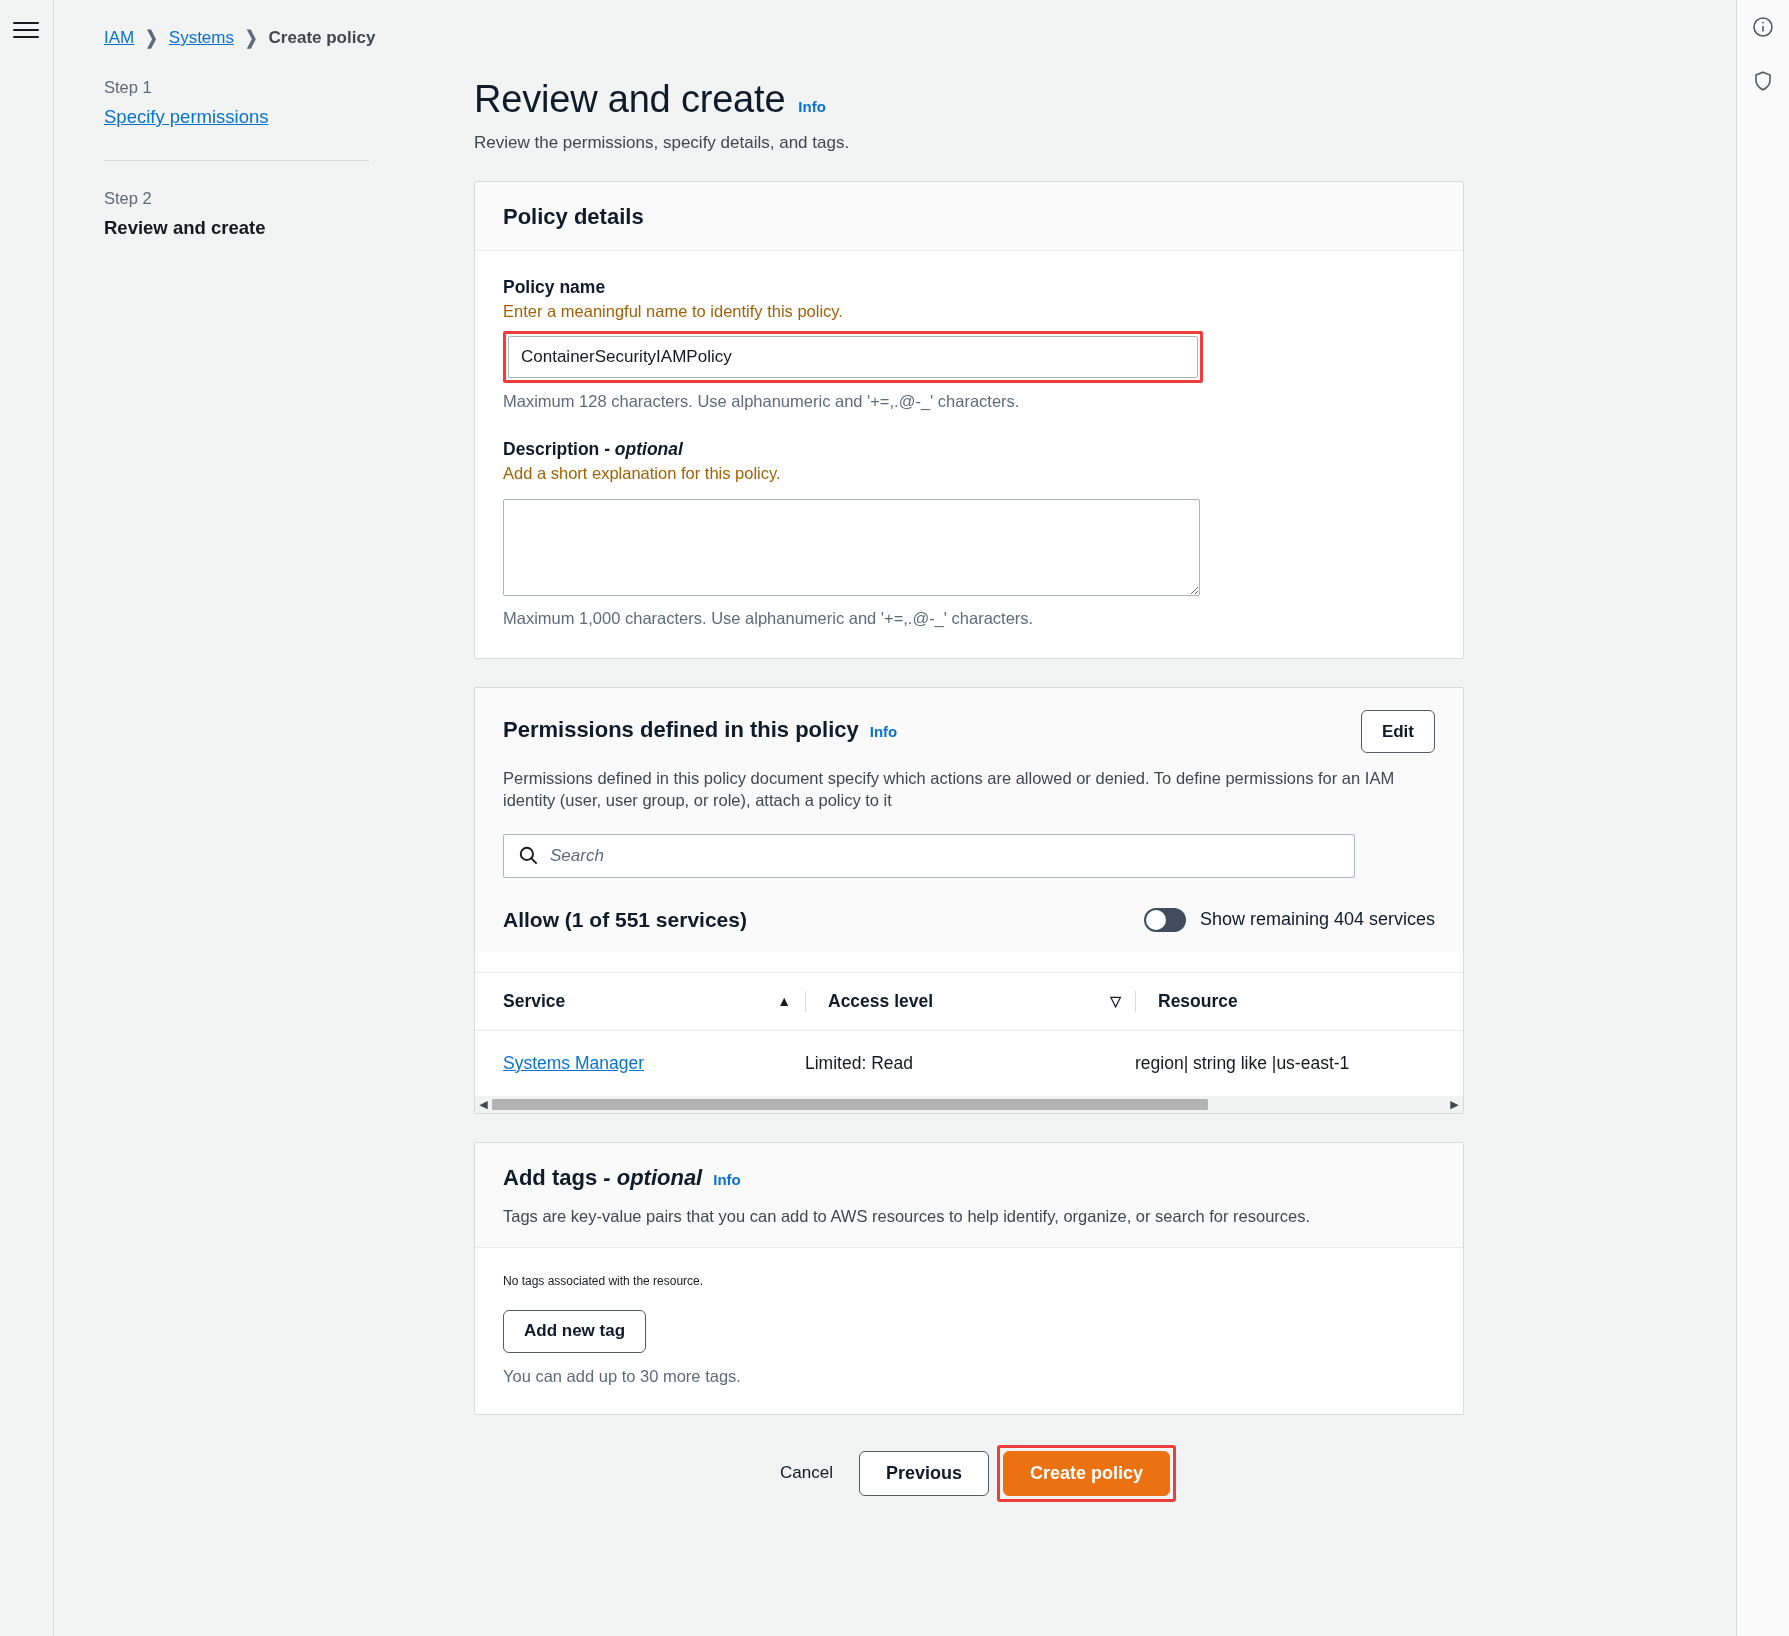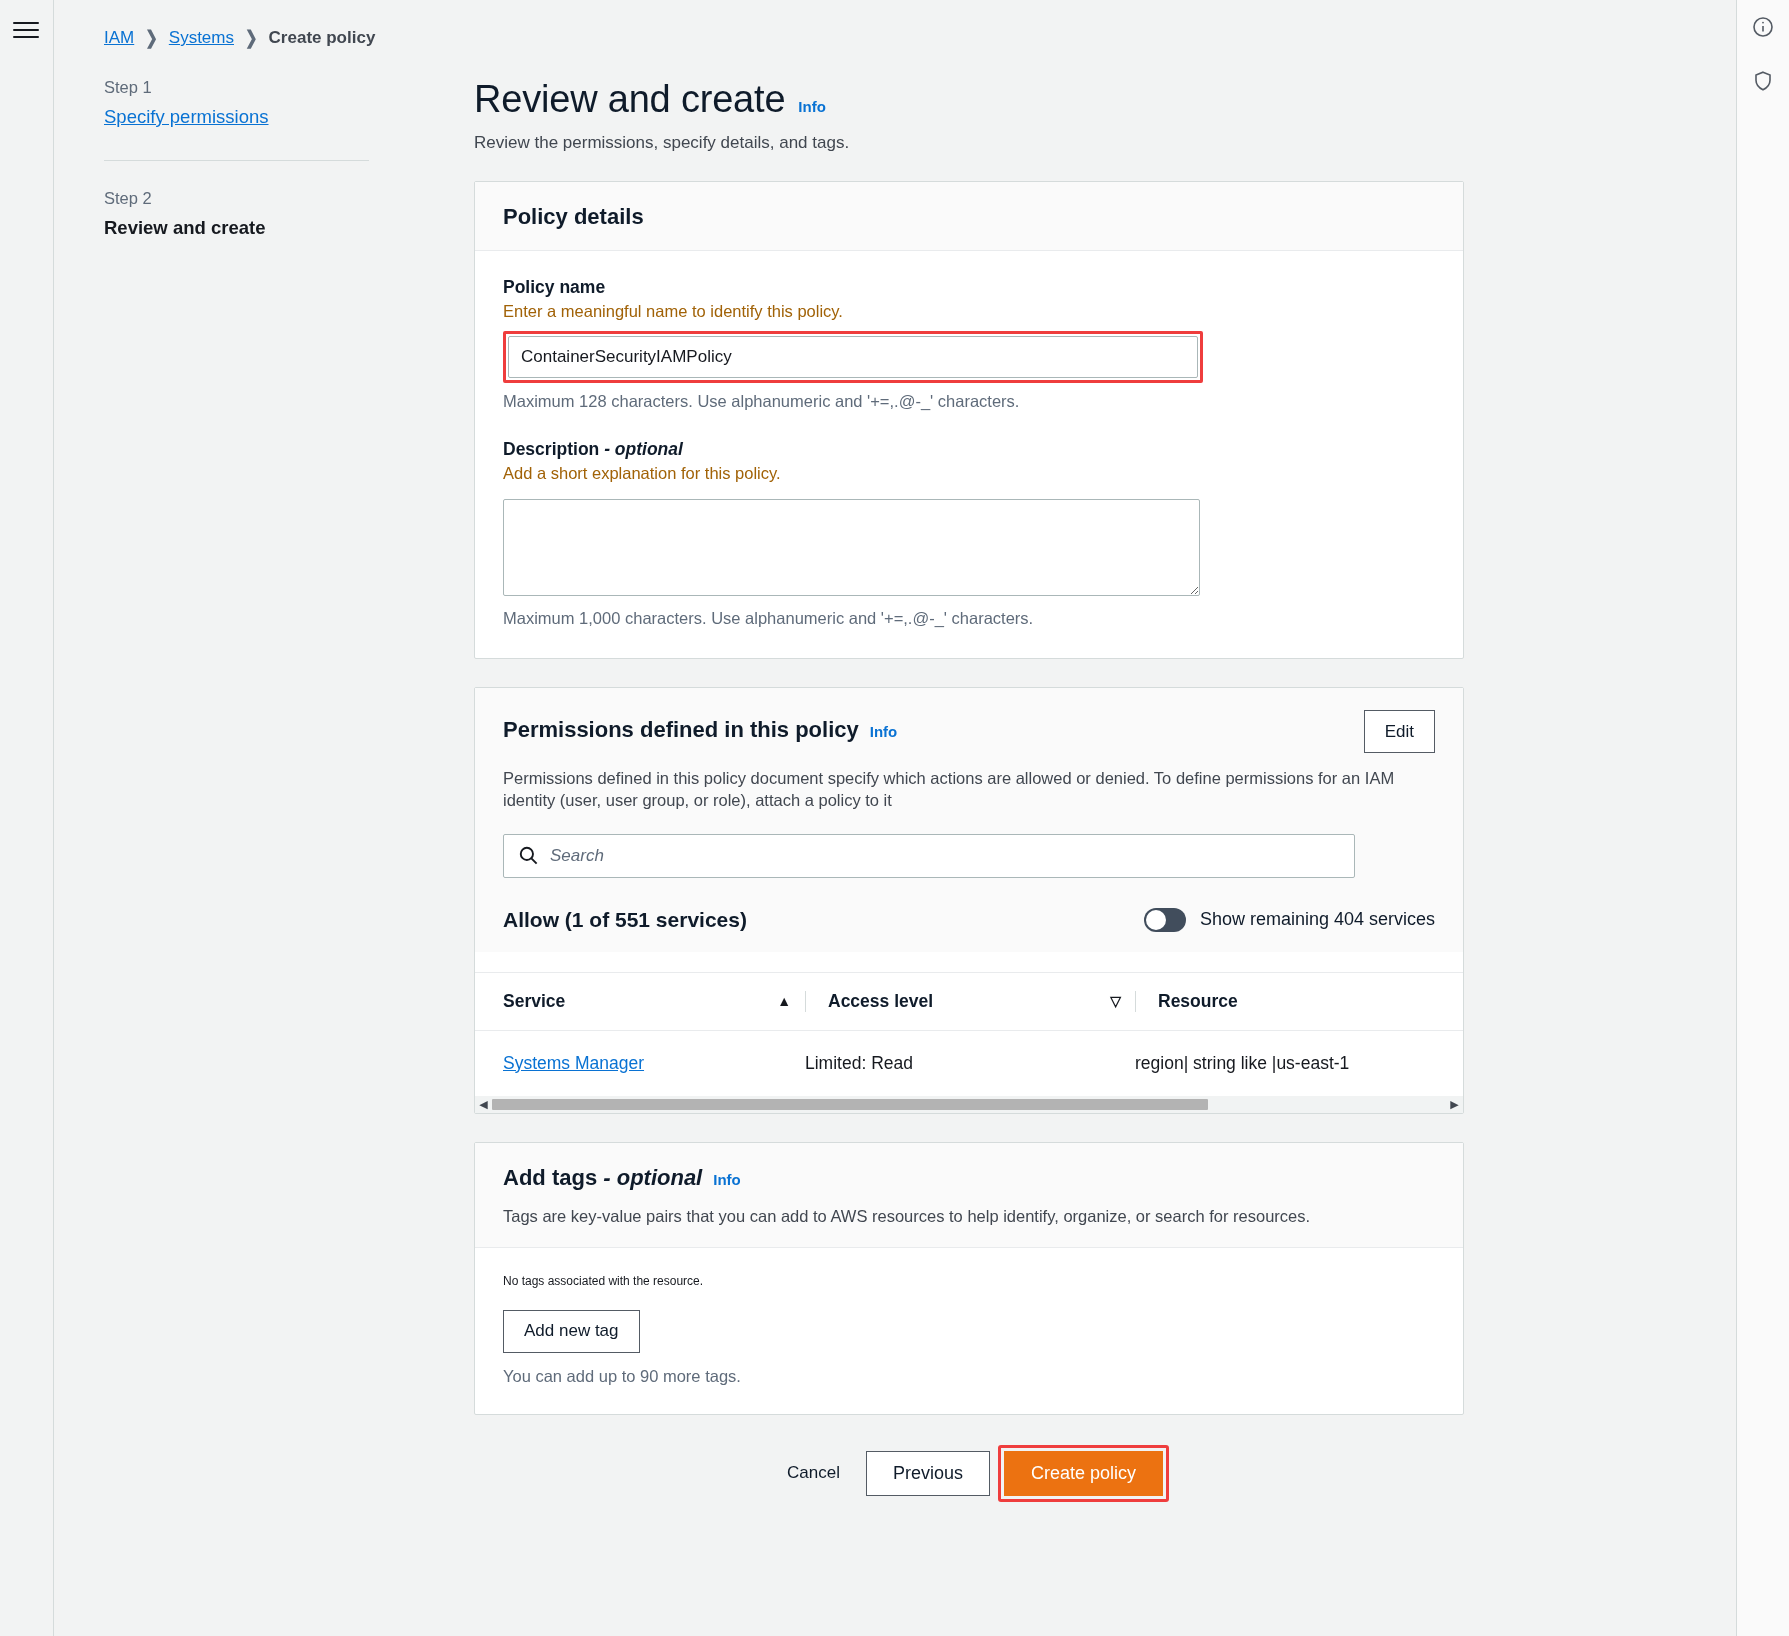"Edit" .btn { border-radius: 0 -> 6px; font-weight: normal -> bold }
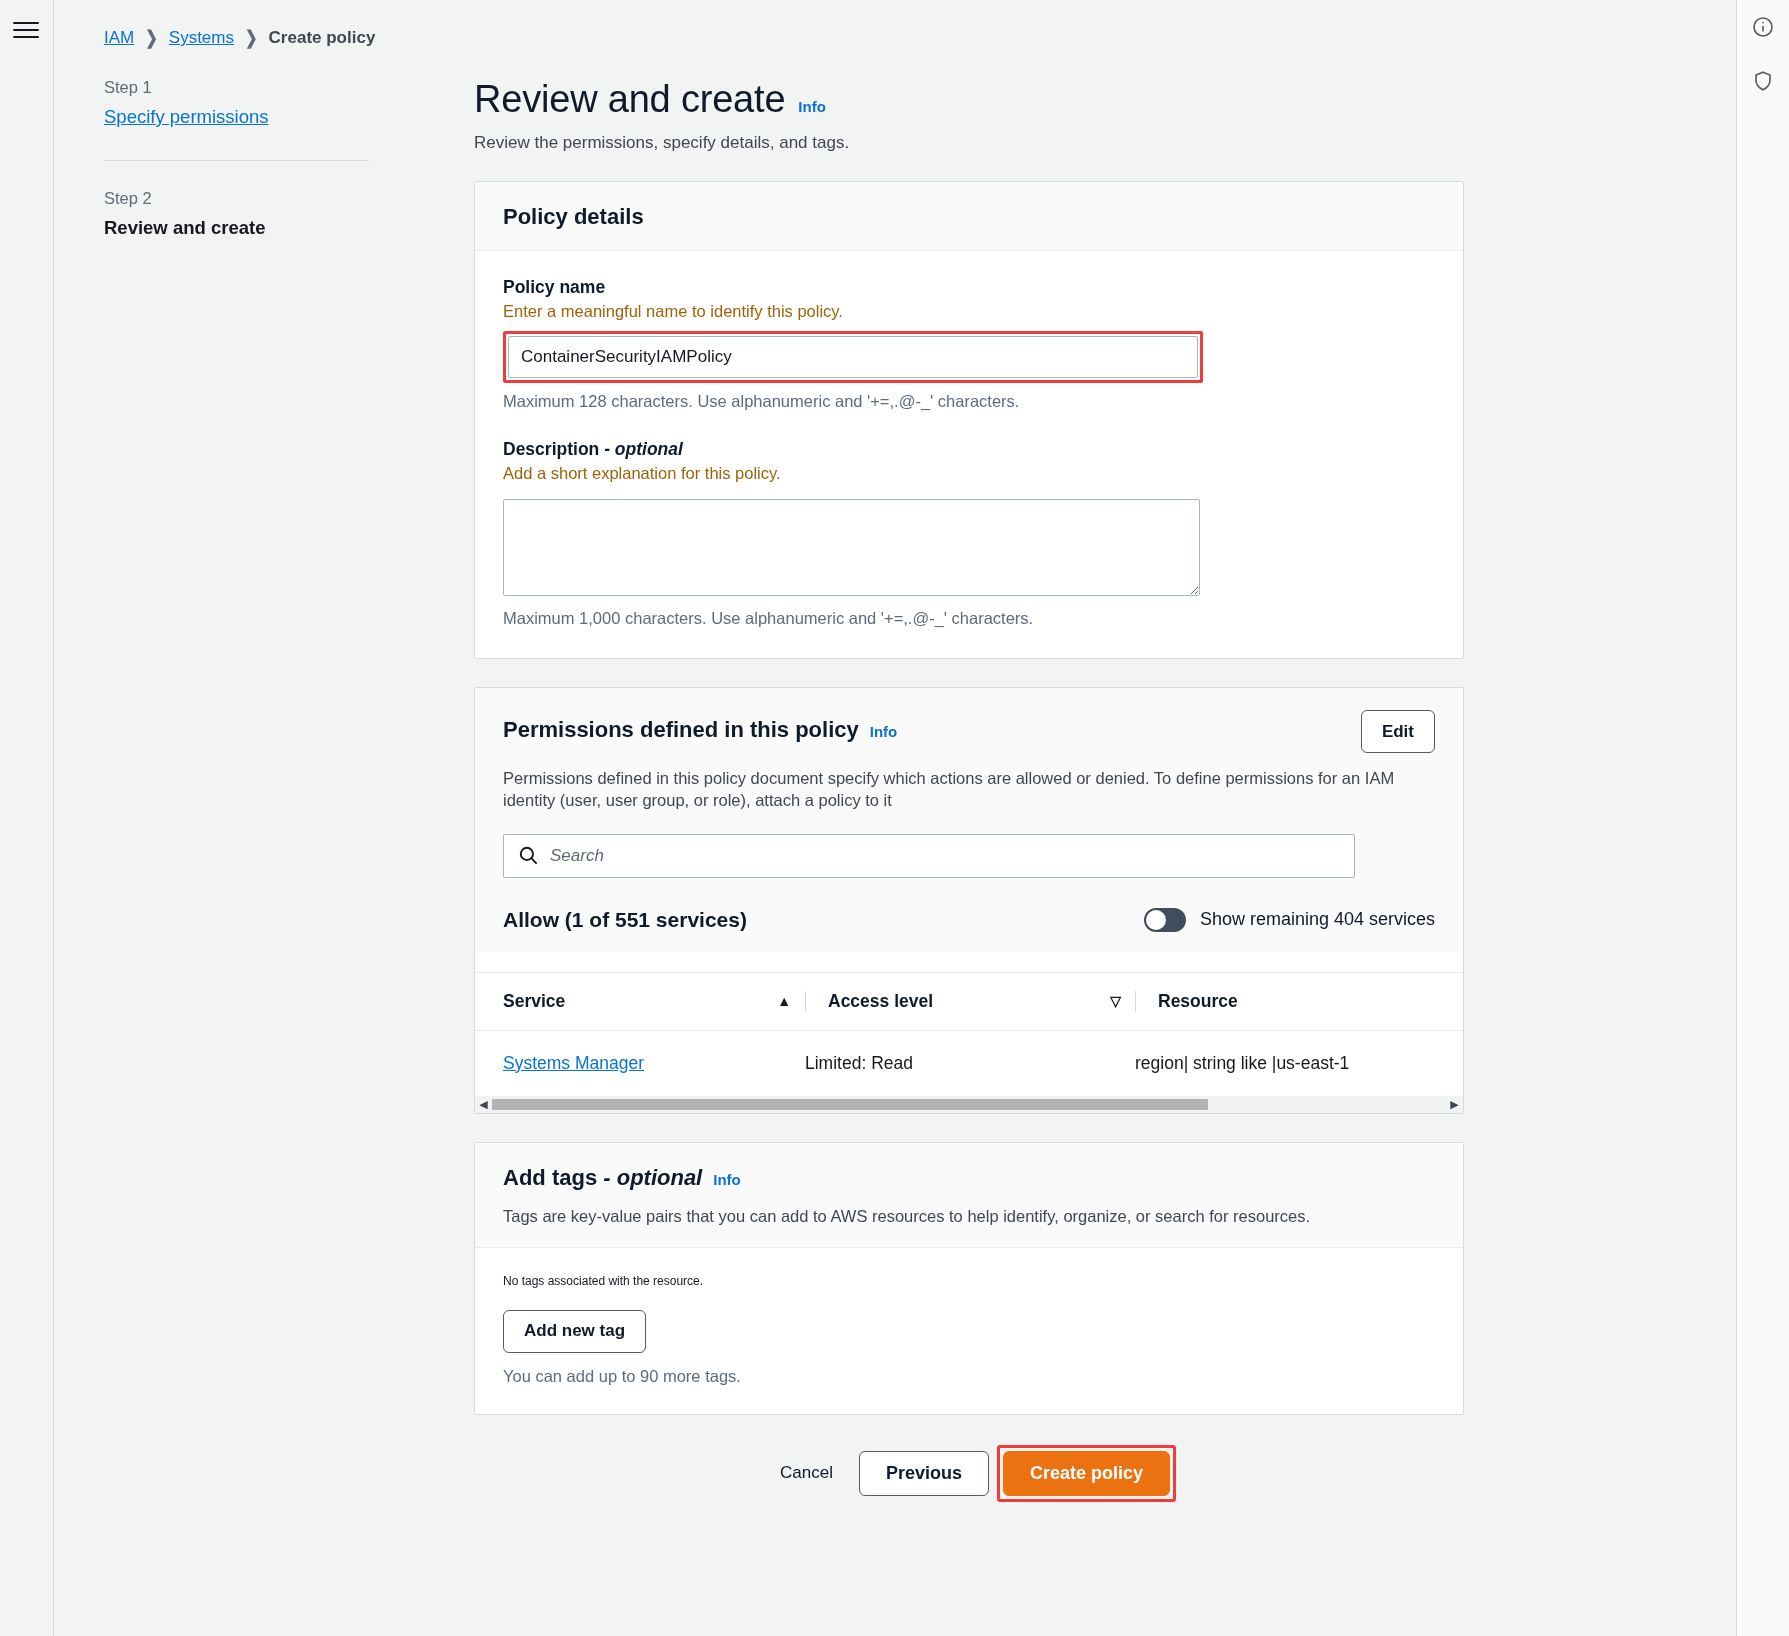"You can add up to" div.tags-note { text: 90 -> 30 }
